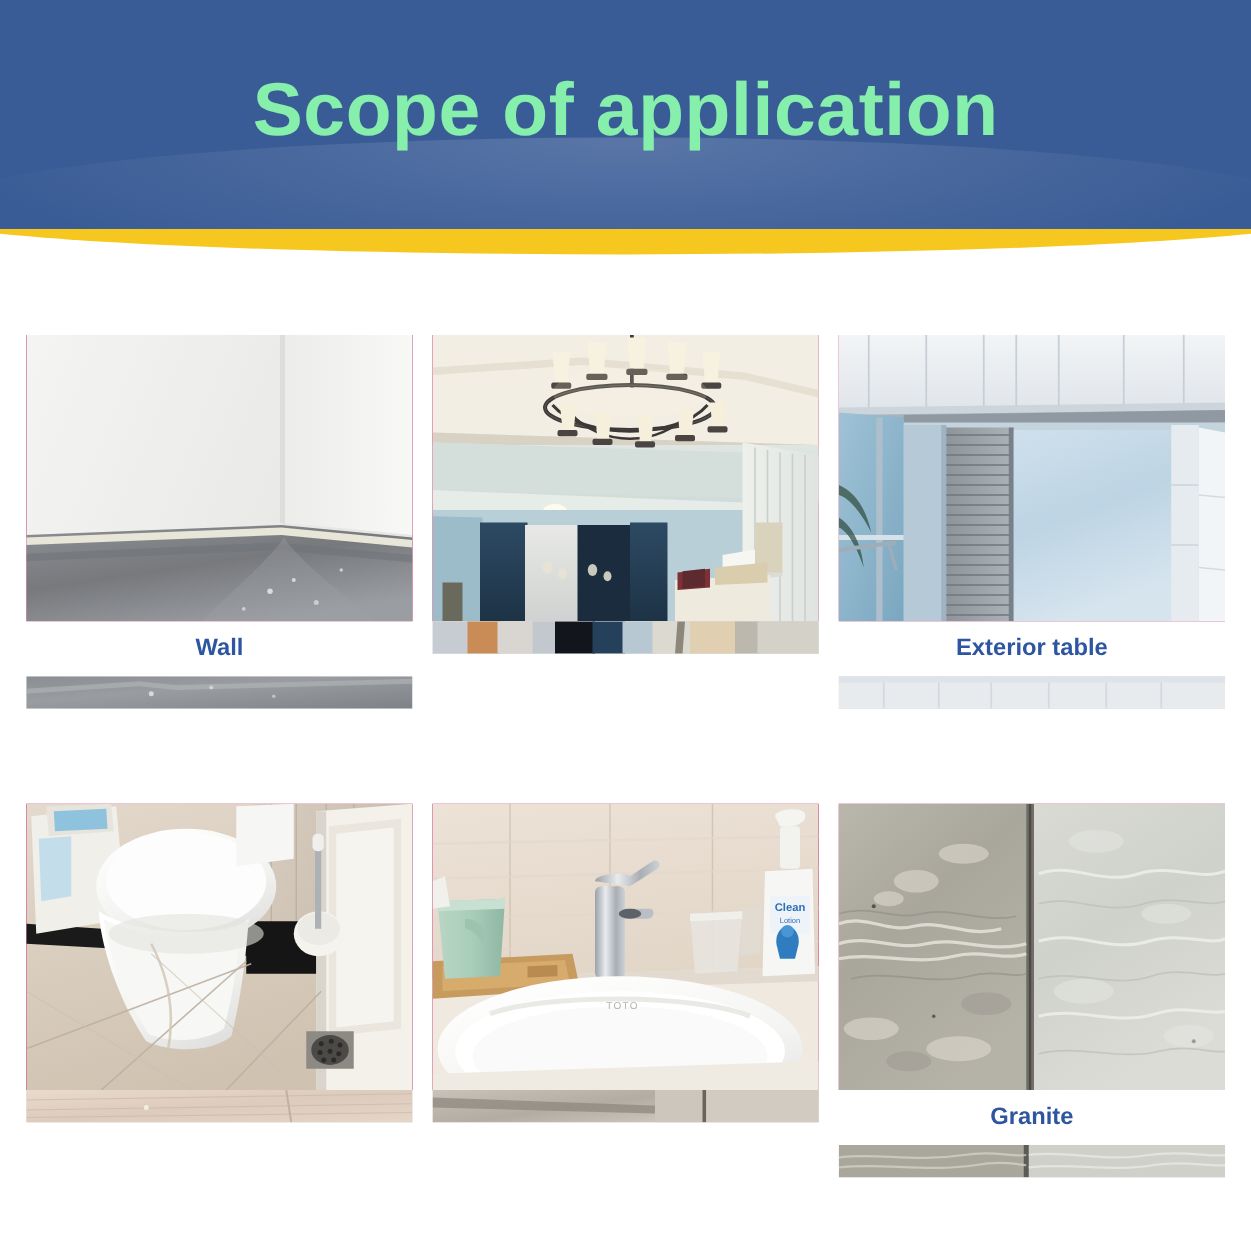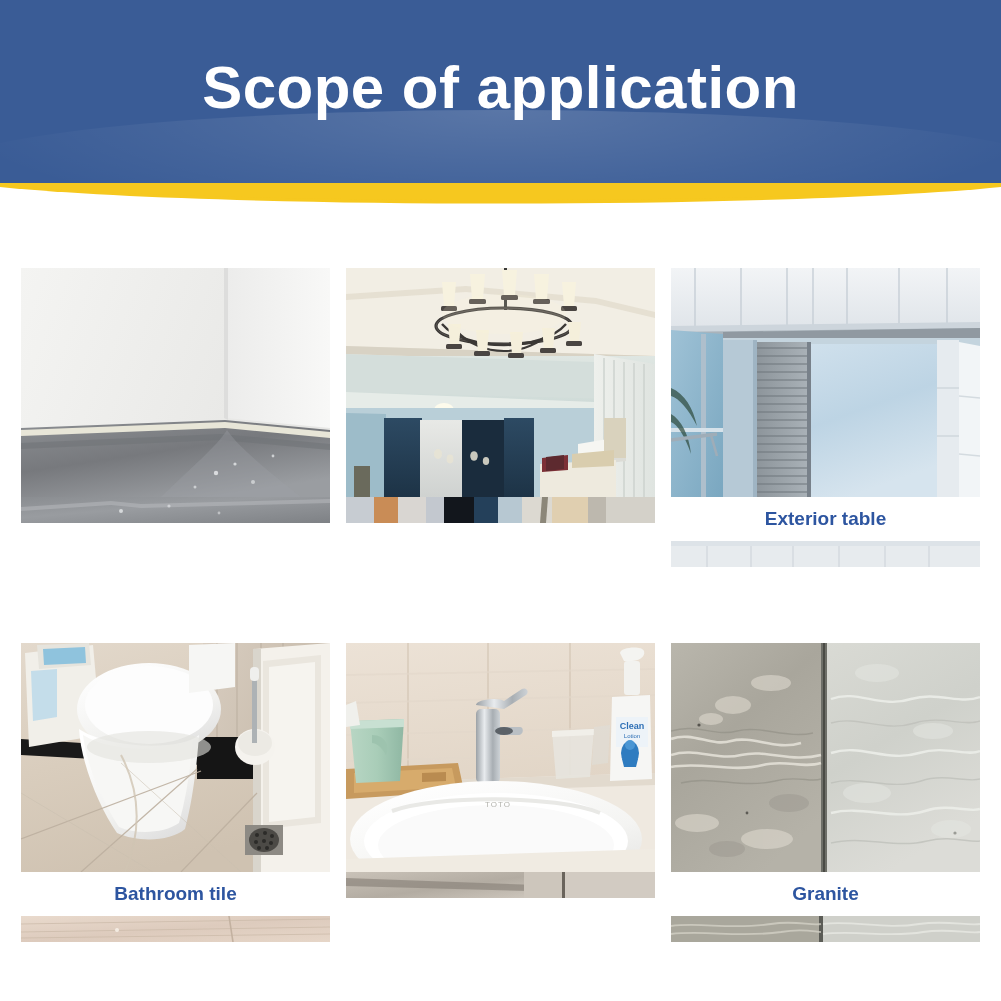"Scope of application" .banner-title { color: #ffffff -> #86efac }
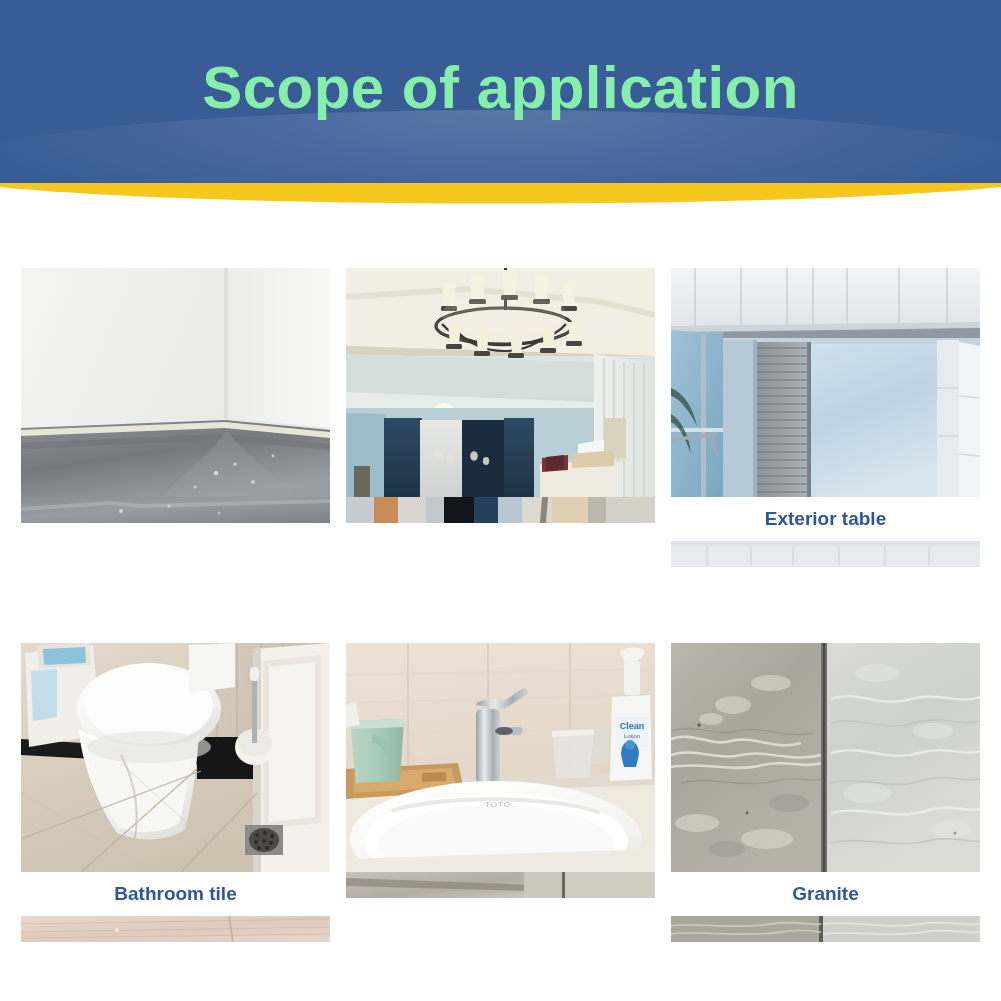"Wall" div.card-label { html: none -> <div>Wall</div> }
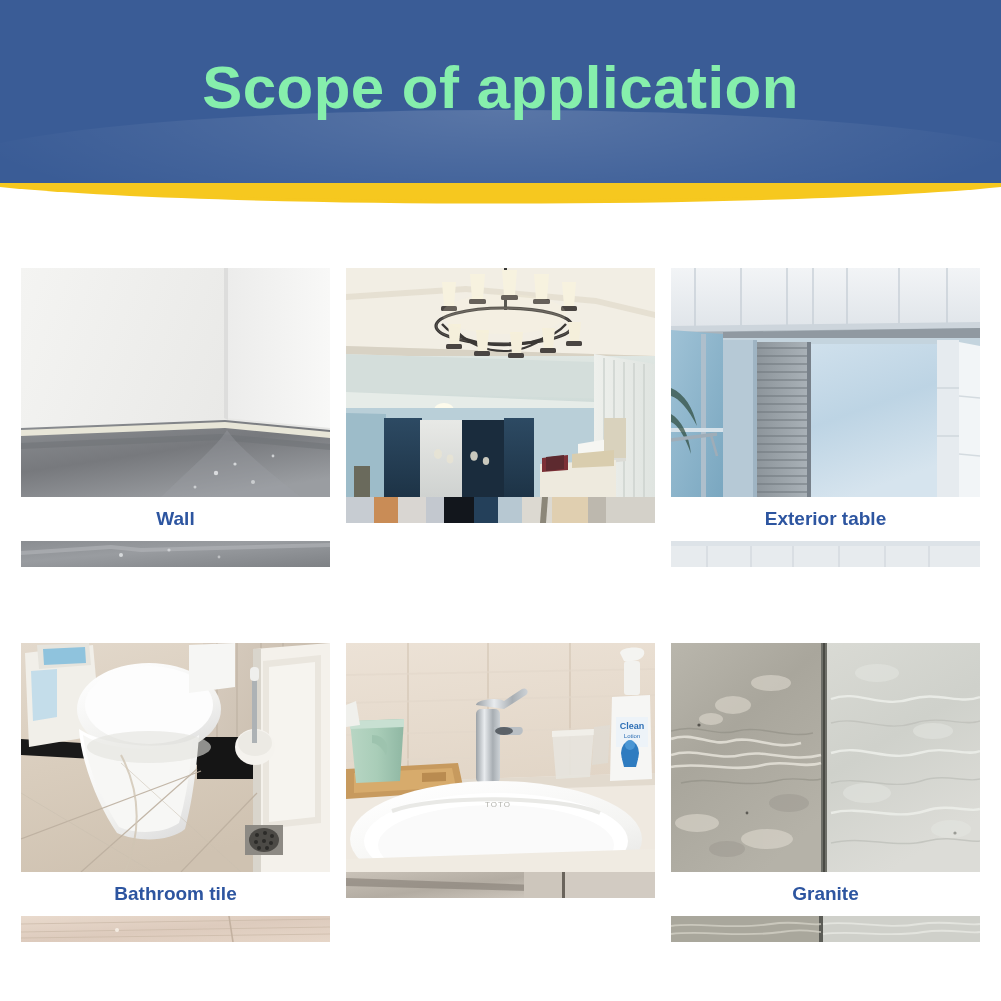"Bathroom tile" div.card-label { html: <div>Bathroom tile</div> -> none }
